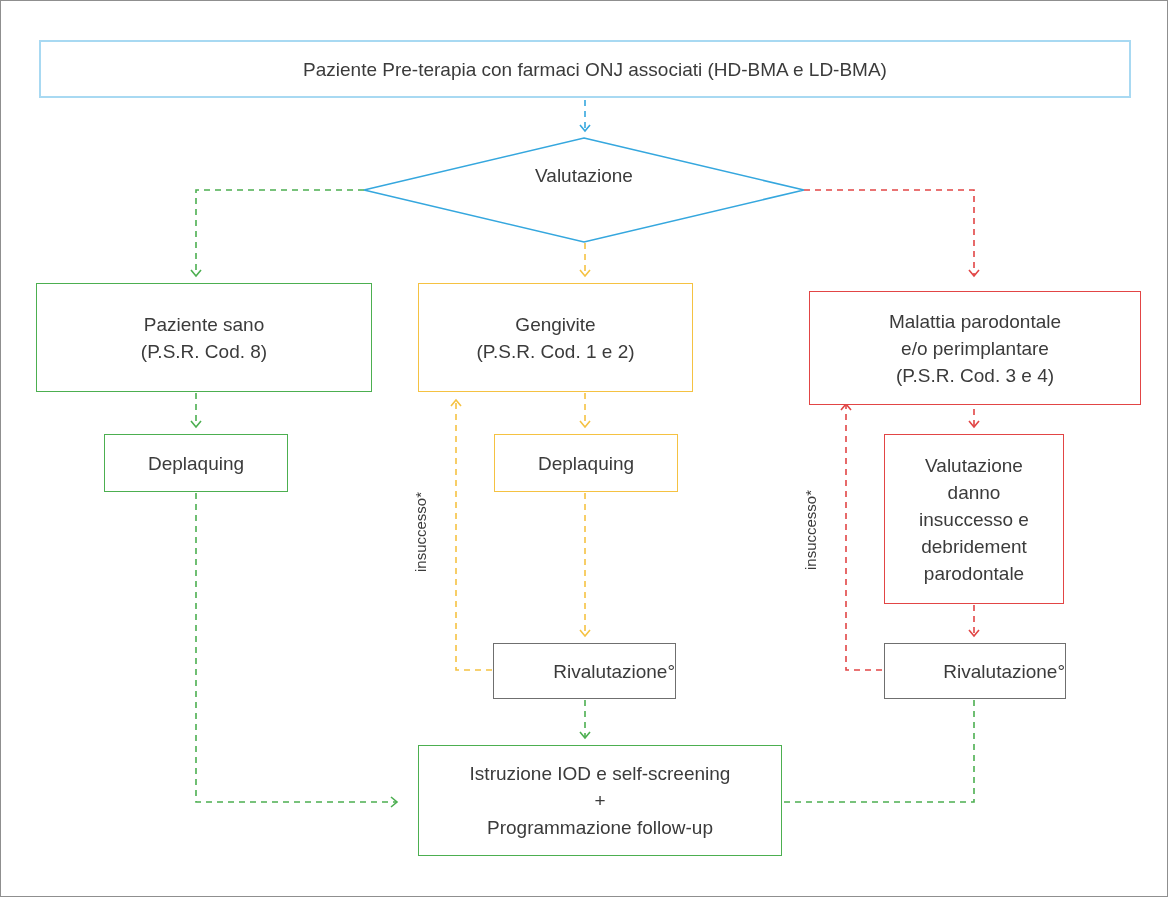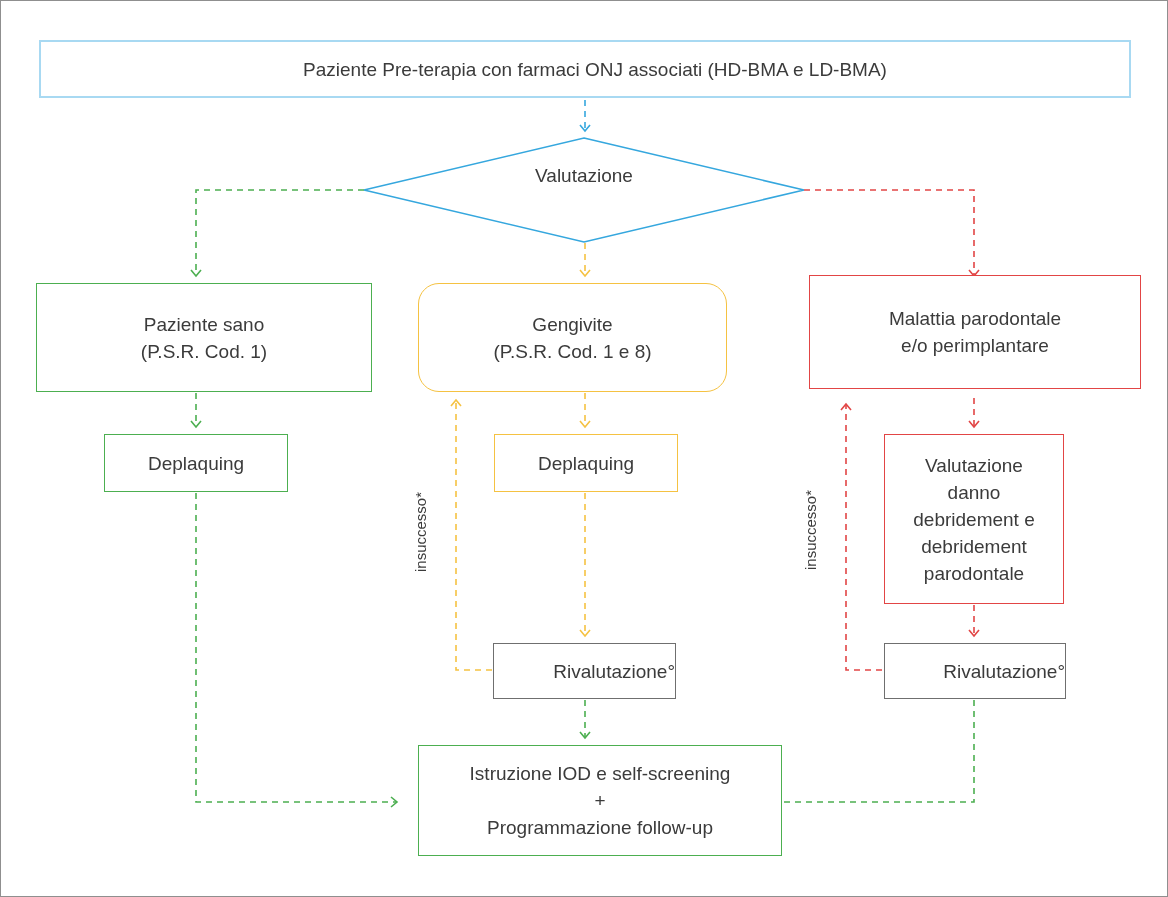"Gengivite" div.node { border-radius: 21px -> none; width: 309px -> 275px }
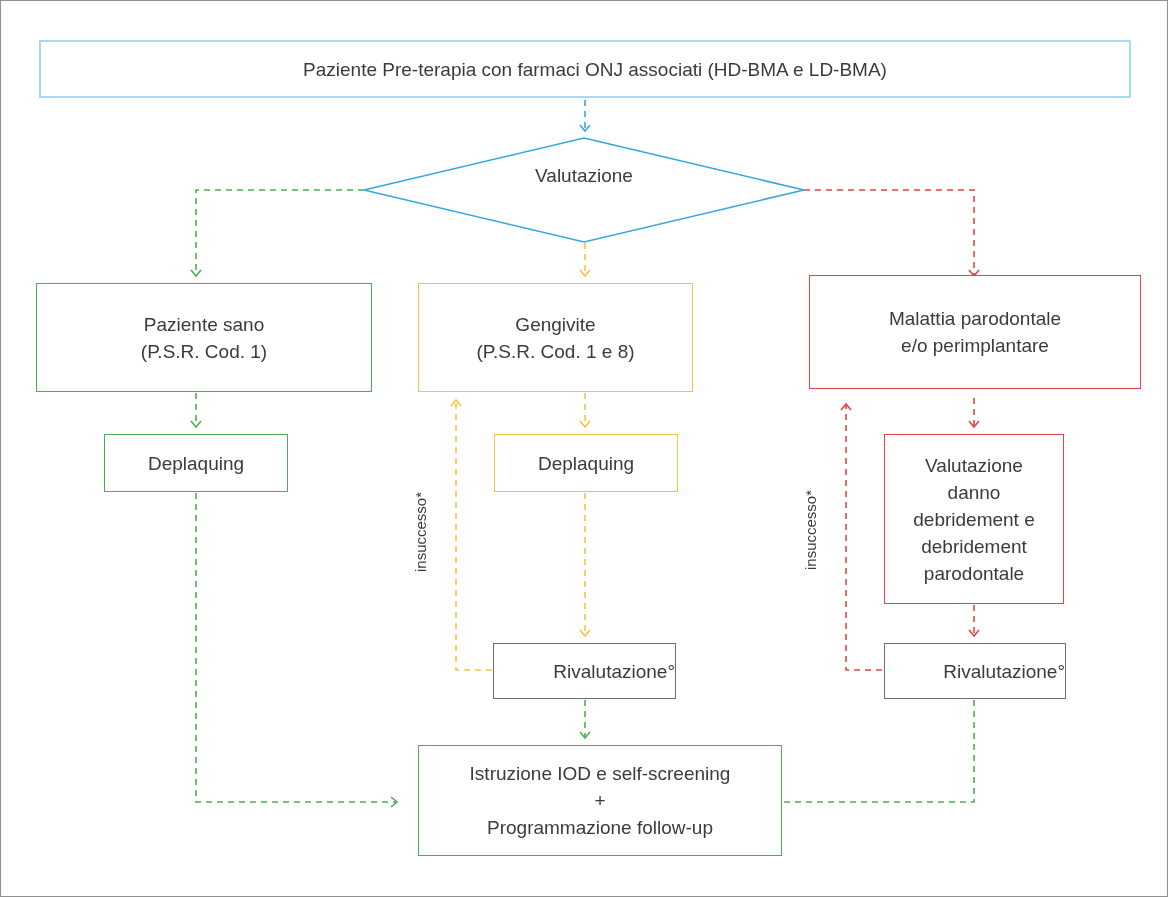"Malattia parodontale" div.node { top: 274px -> 290px }
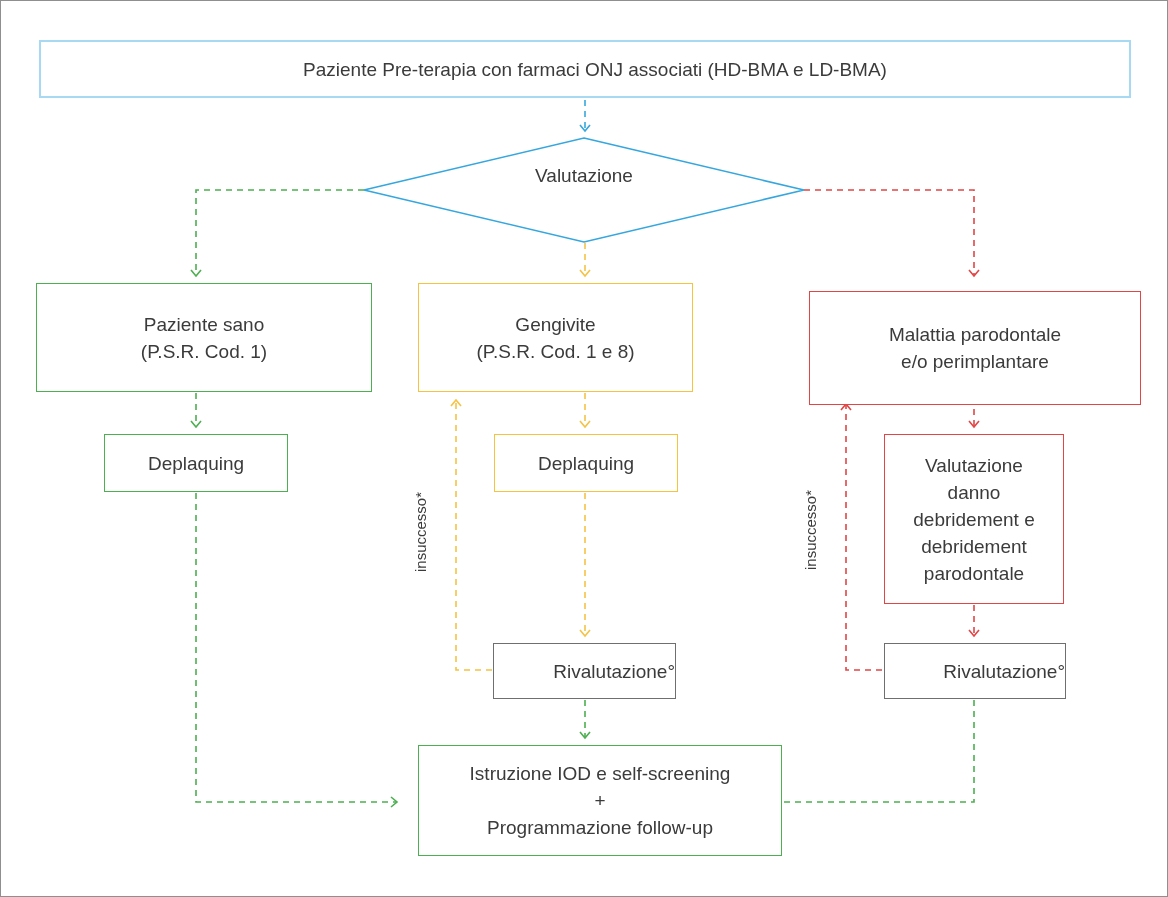"(P.S.R. Cod. 1)" div { text: 1 -> 8 }
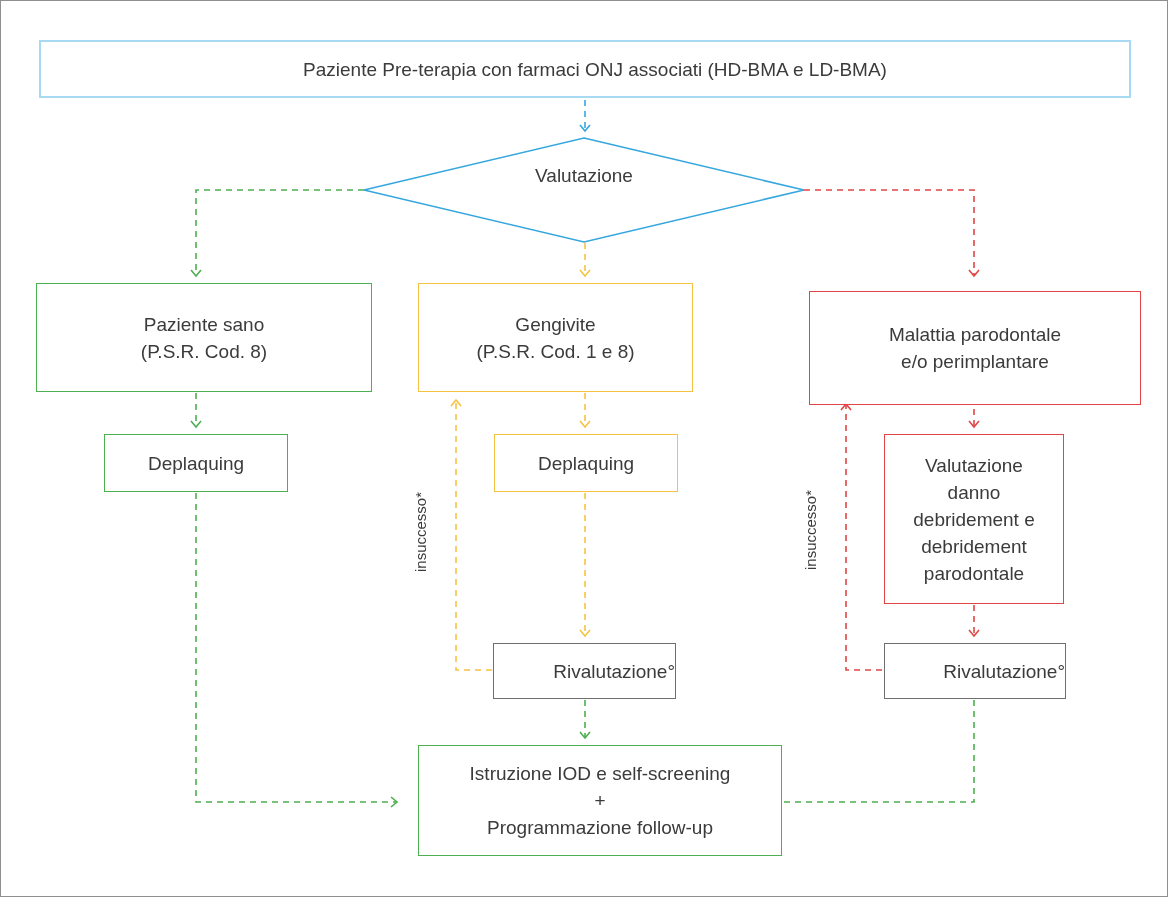"(P.S.R. Cod. 1 e 8)" div { text: 8 -> 2 }
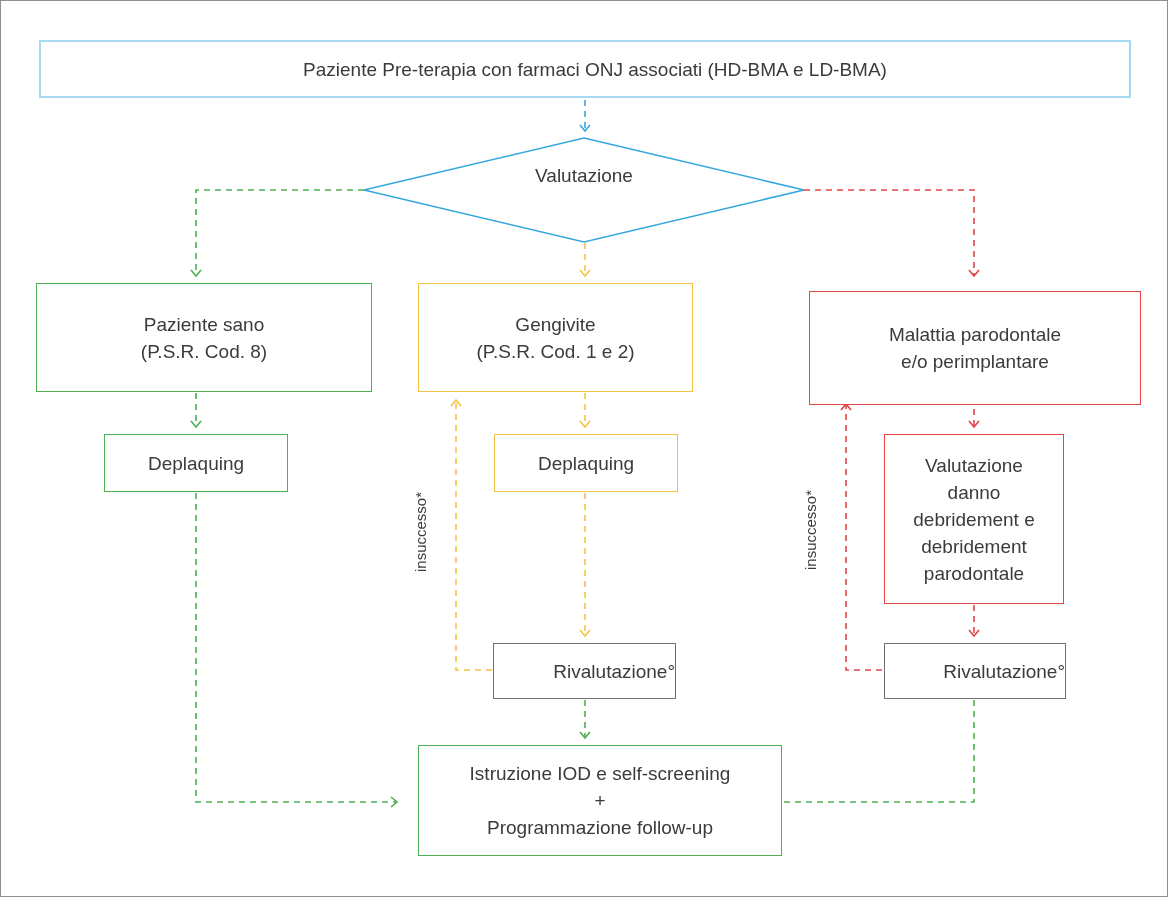"(P.S.R. Cod. 3 e 4)" div { html: none -> <div>(P.S.R. Cod. 3 e 4)</div> }
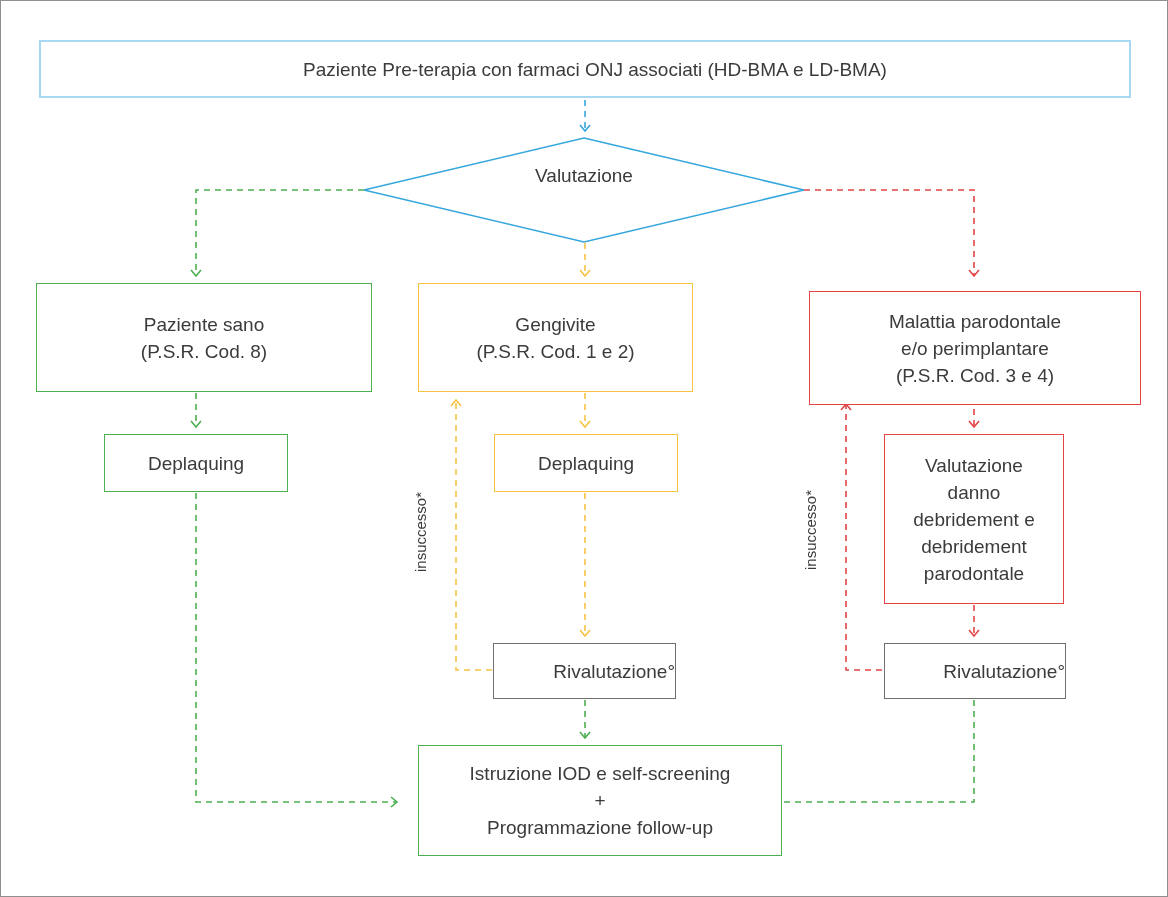"debridement e" div { text: debridement -> insuccesso }
